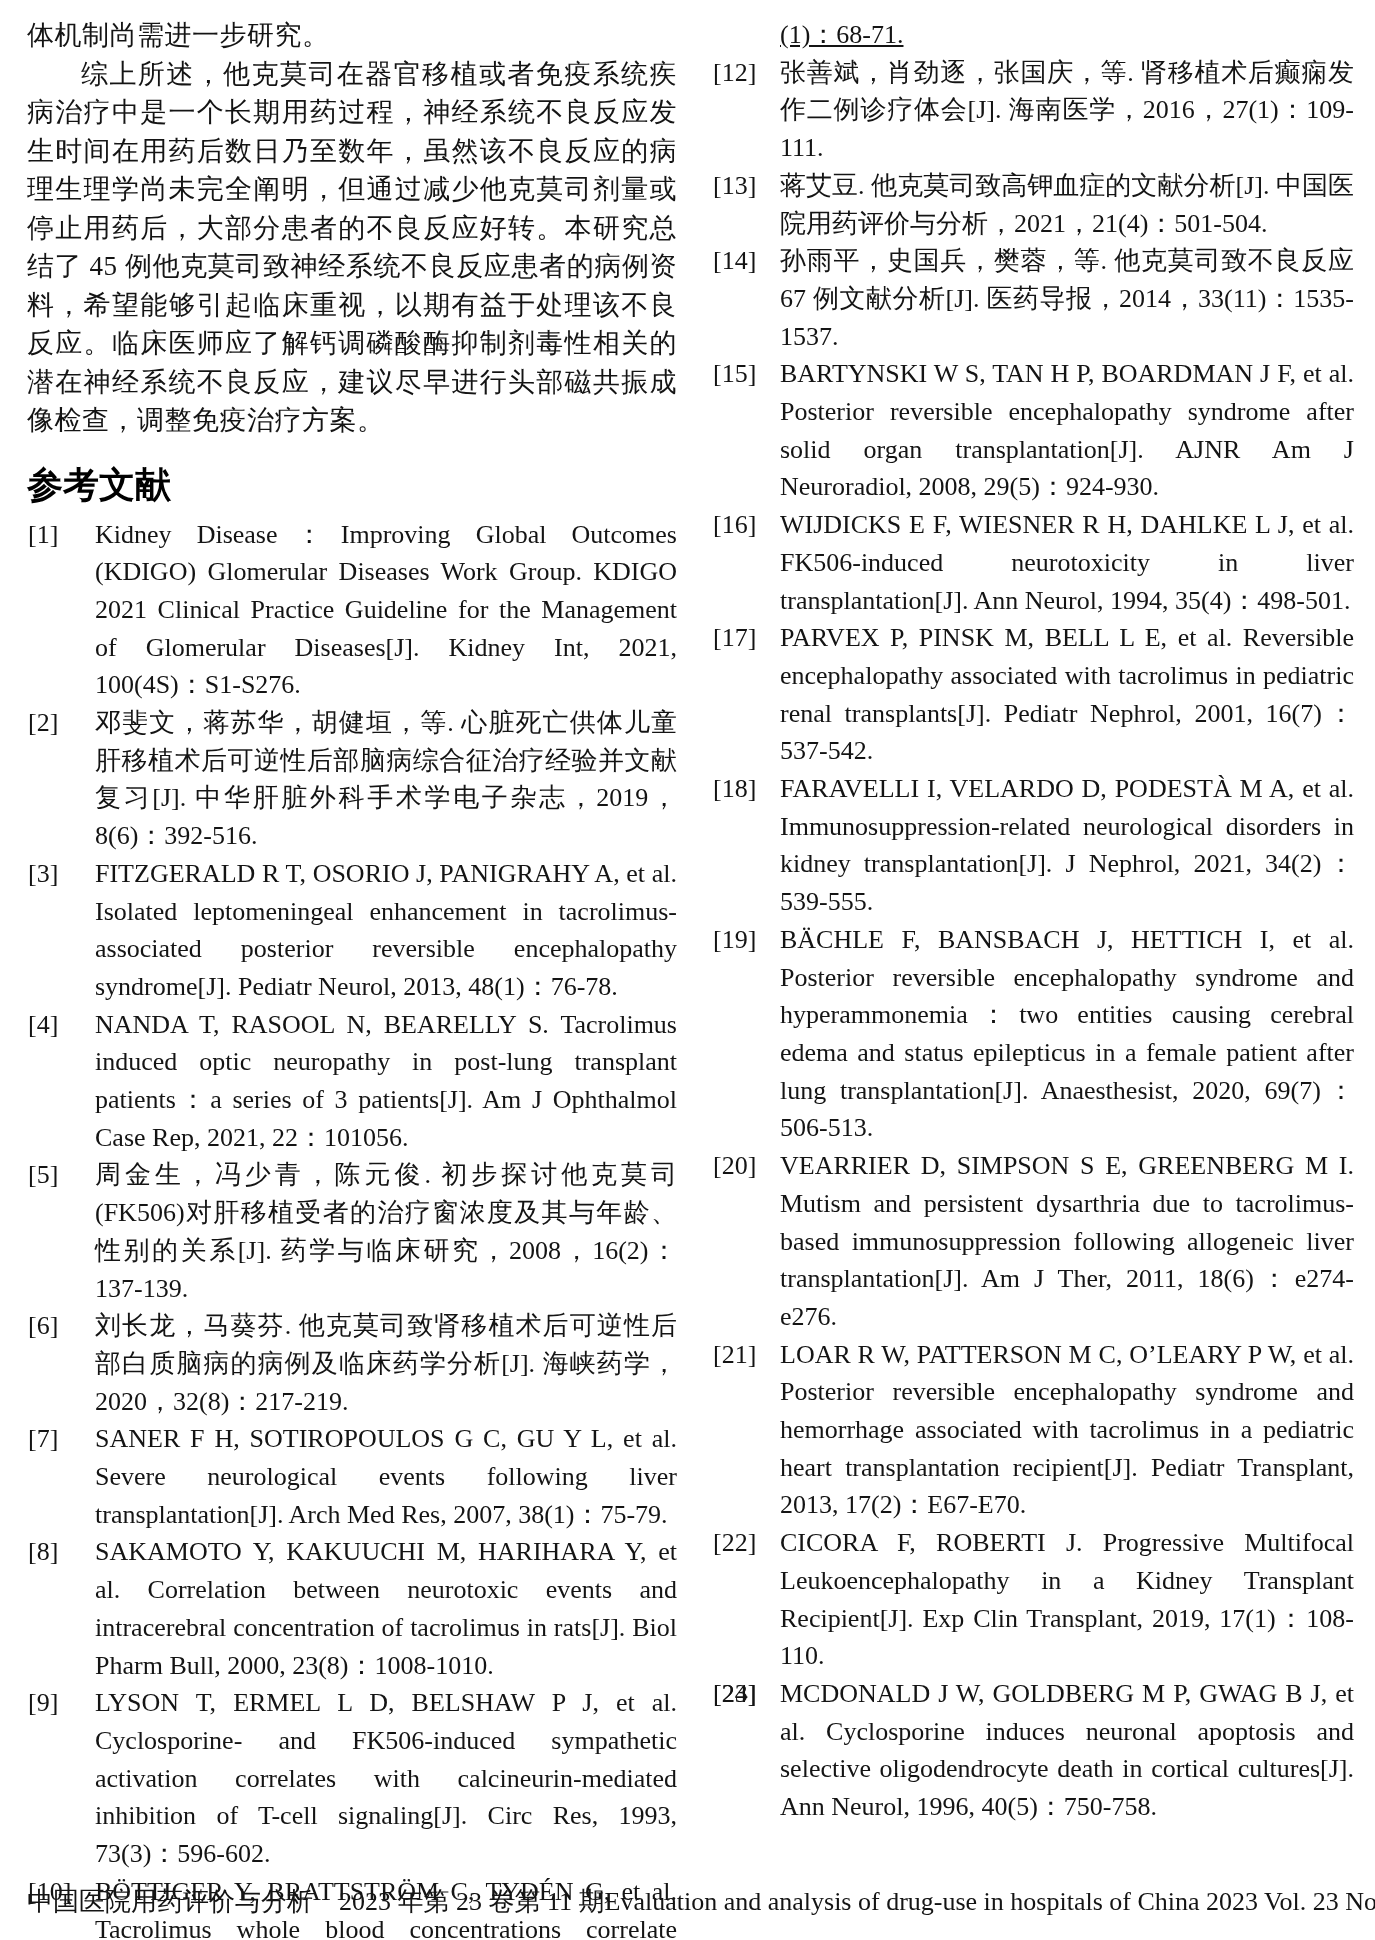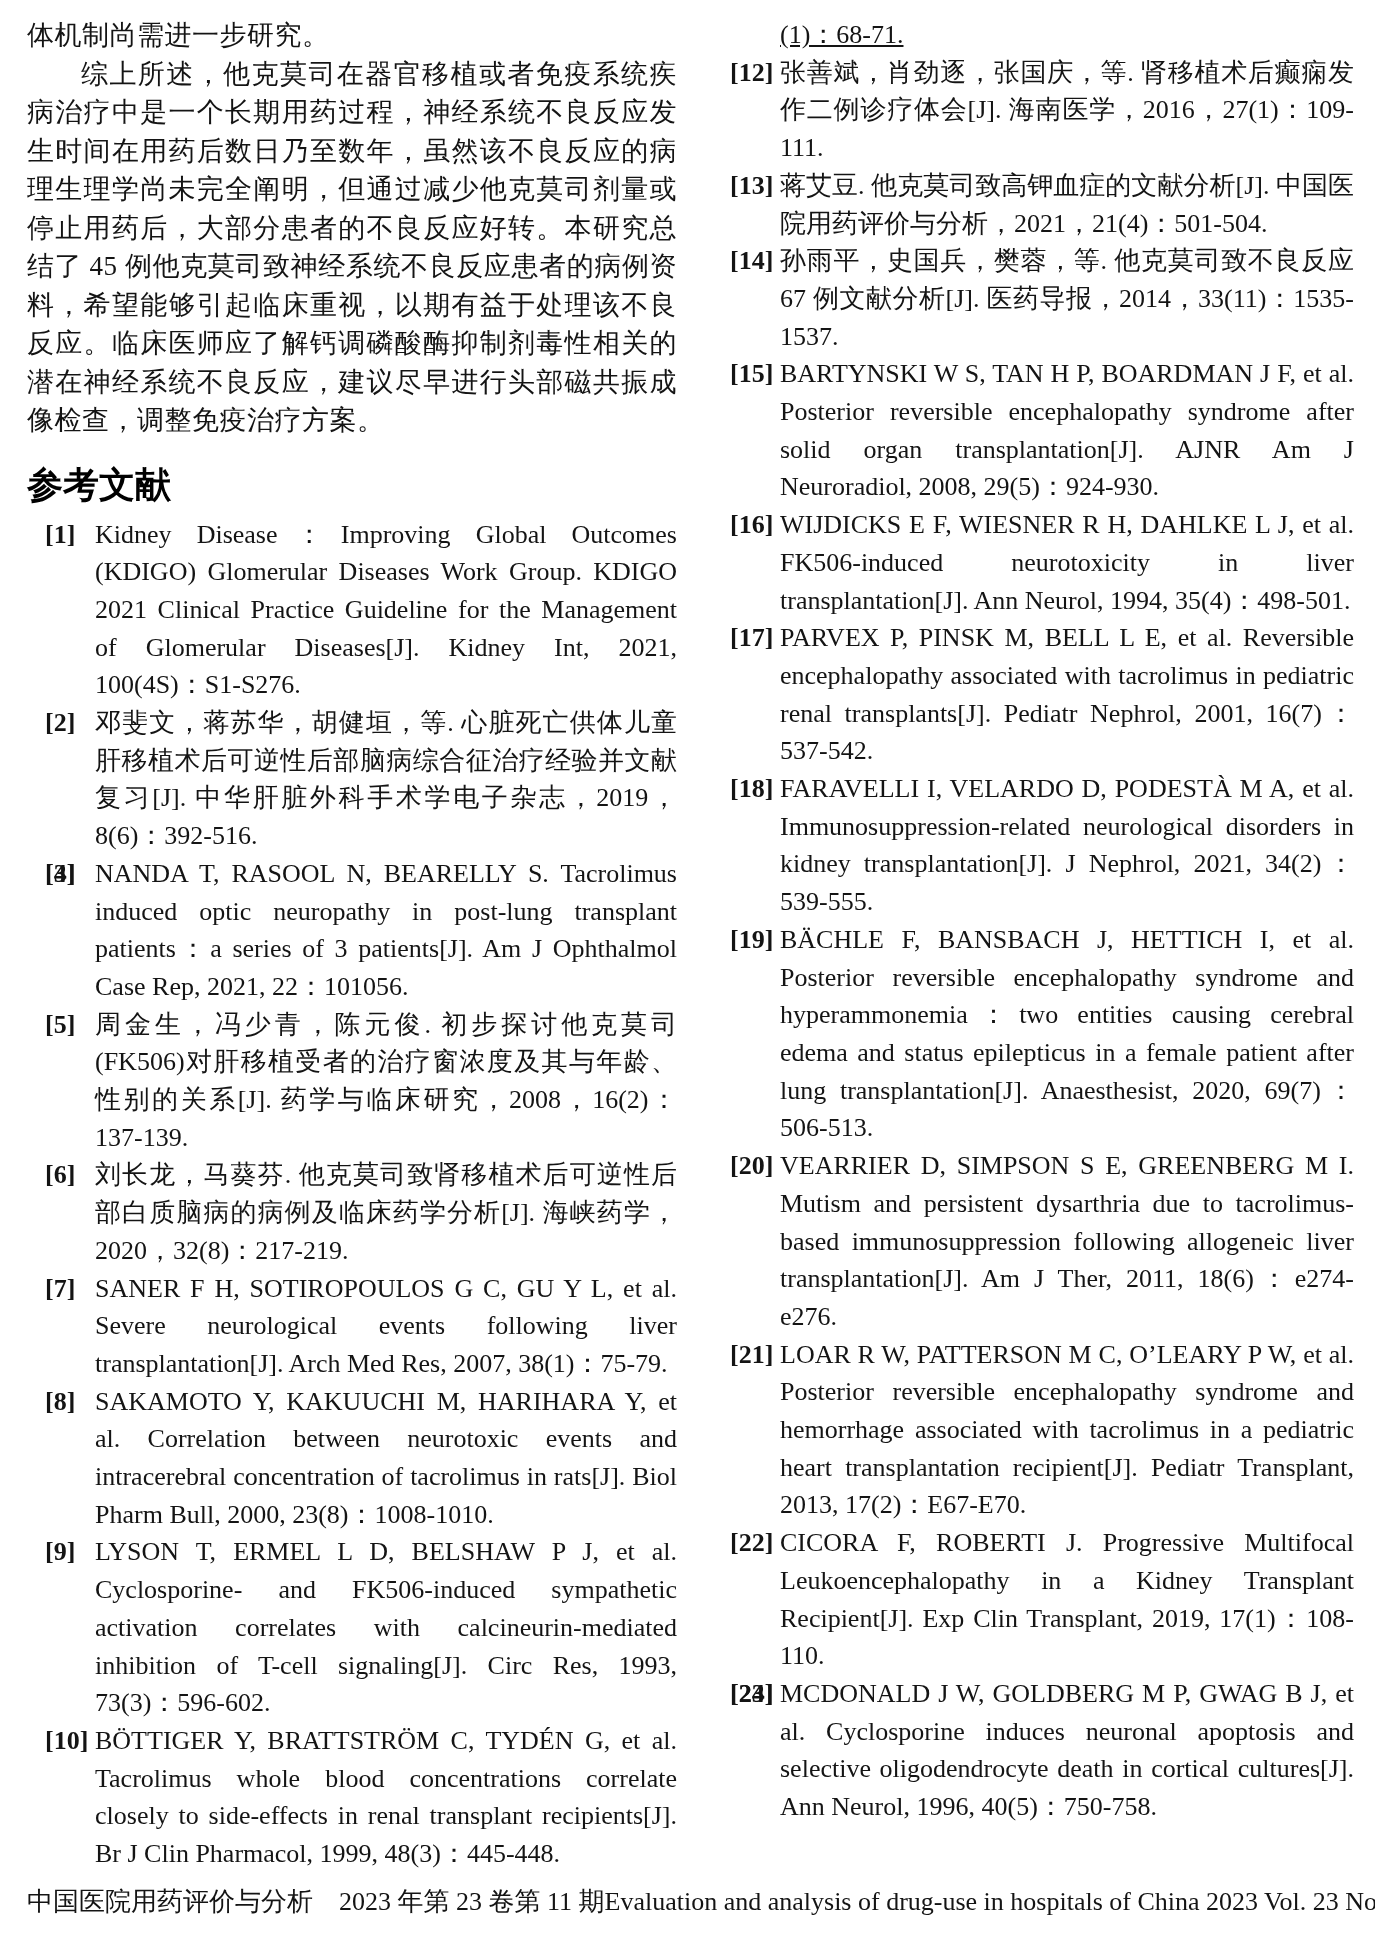"[12]" .ref-num { font-weight: bold -> none; left: 18px -> 1px }
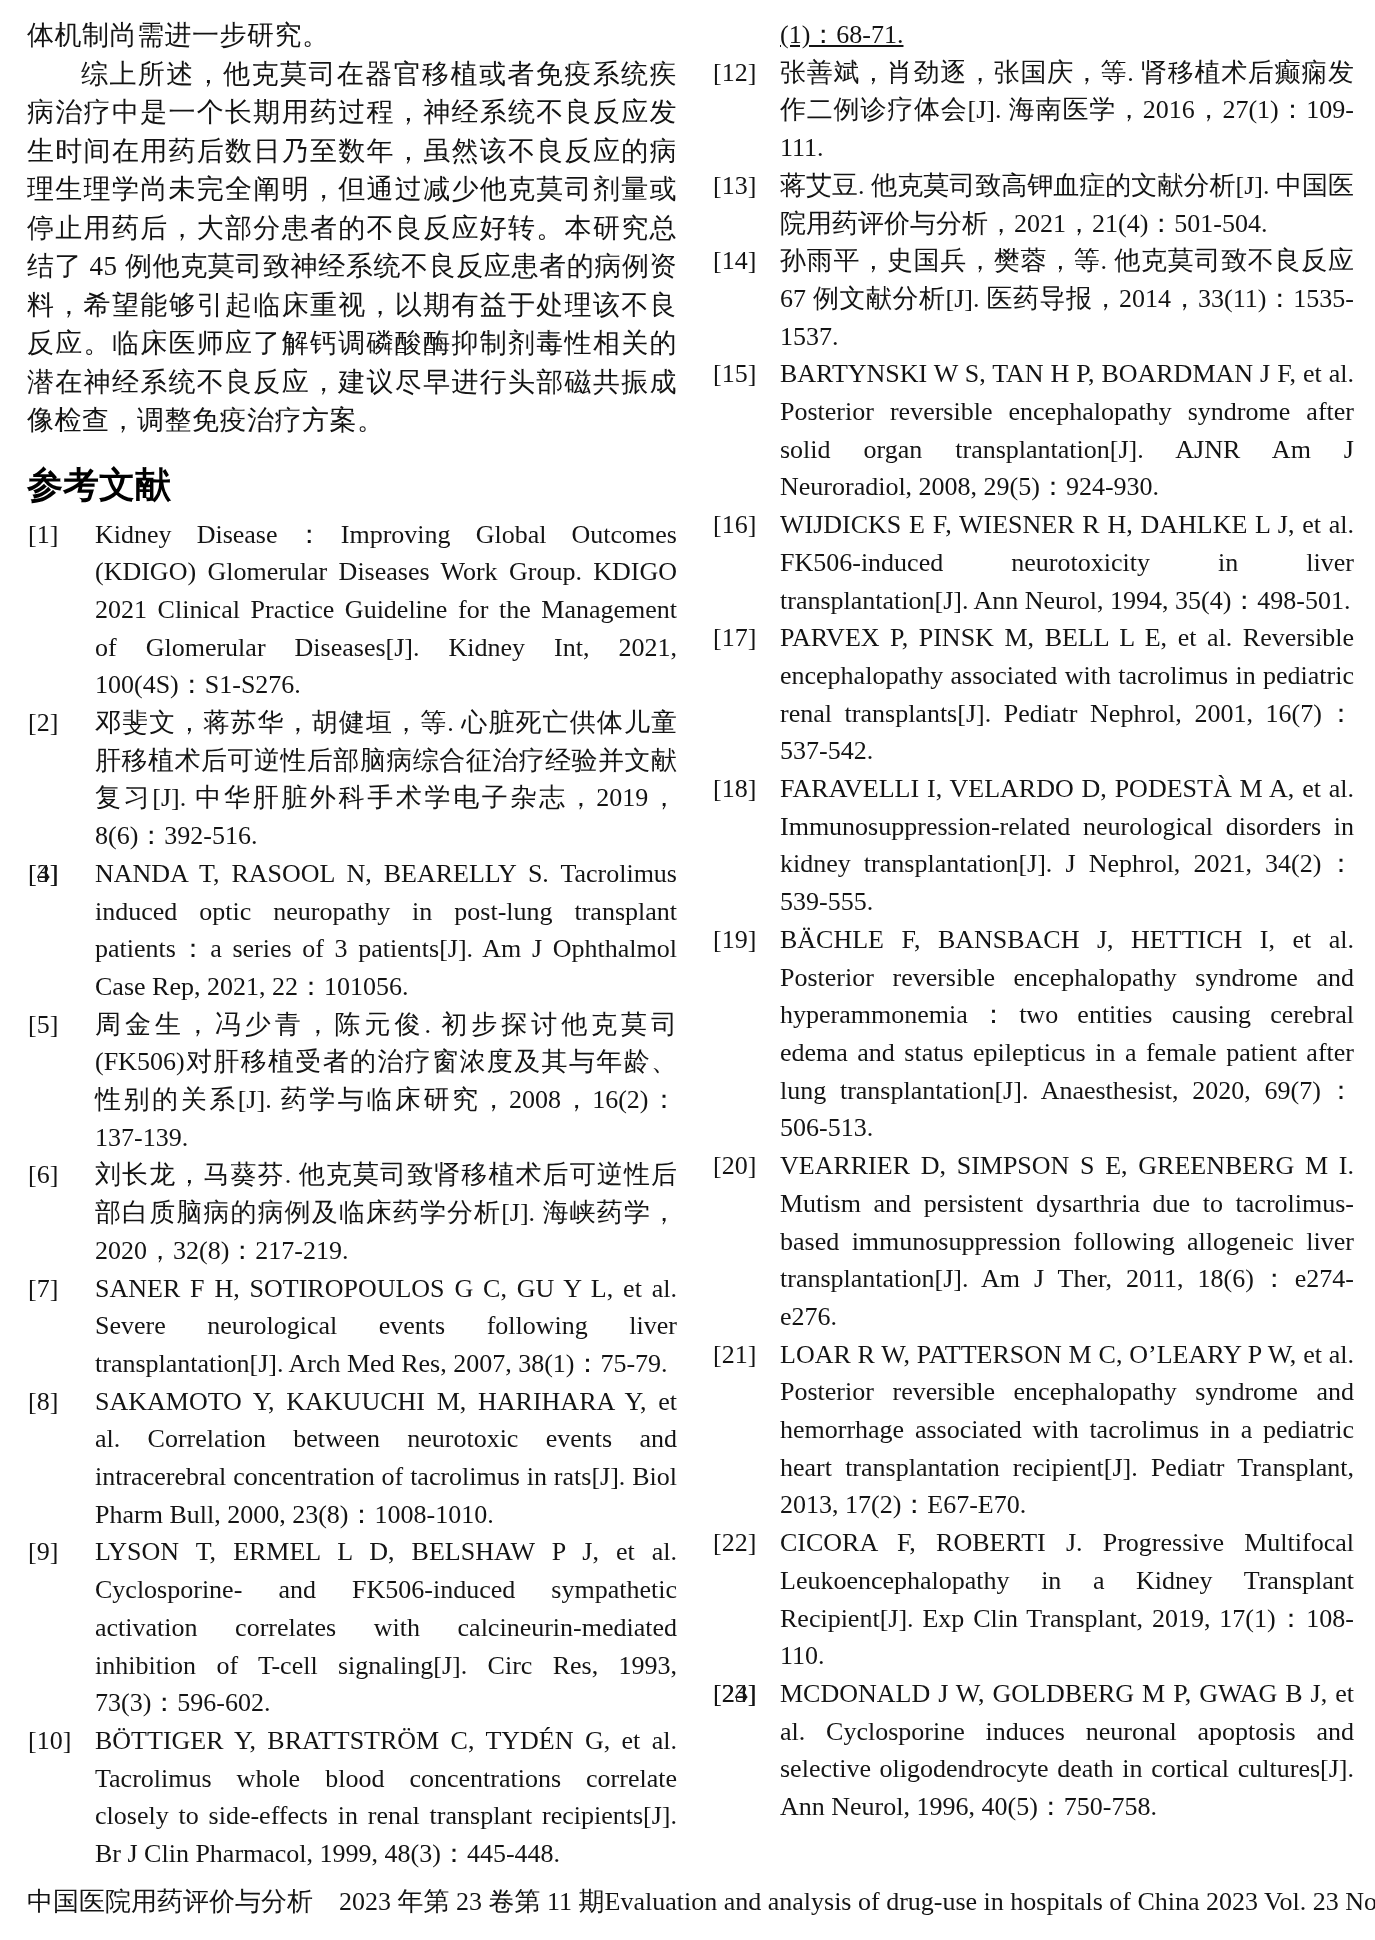"FITZGERALD R T, OSORIO J," span.ref-text { html: none -> <span>FITZGERALD R T, OSORIO J, PANIGRAHY A, et al. Isolated leptomeningeal enhancement in tacrolimus-associated posterior reversible encephalopathy syndrome[J]. Pediatr Neurol, 2013, 48(1)：76-78.</span> }
